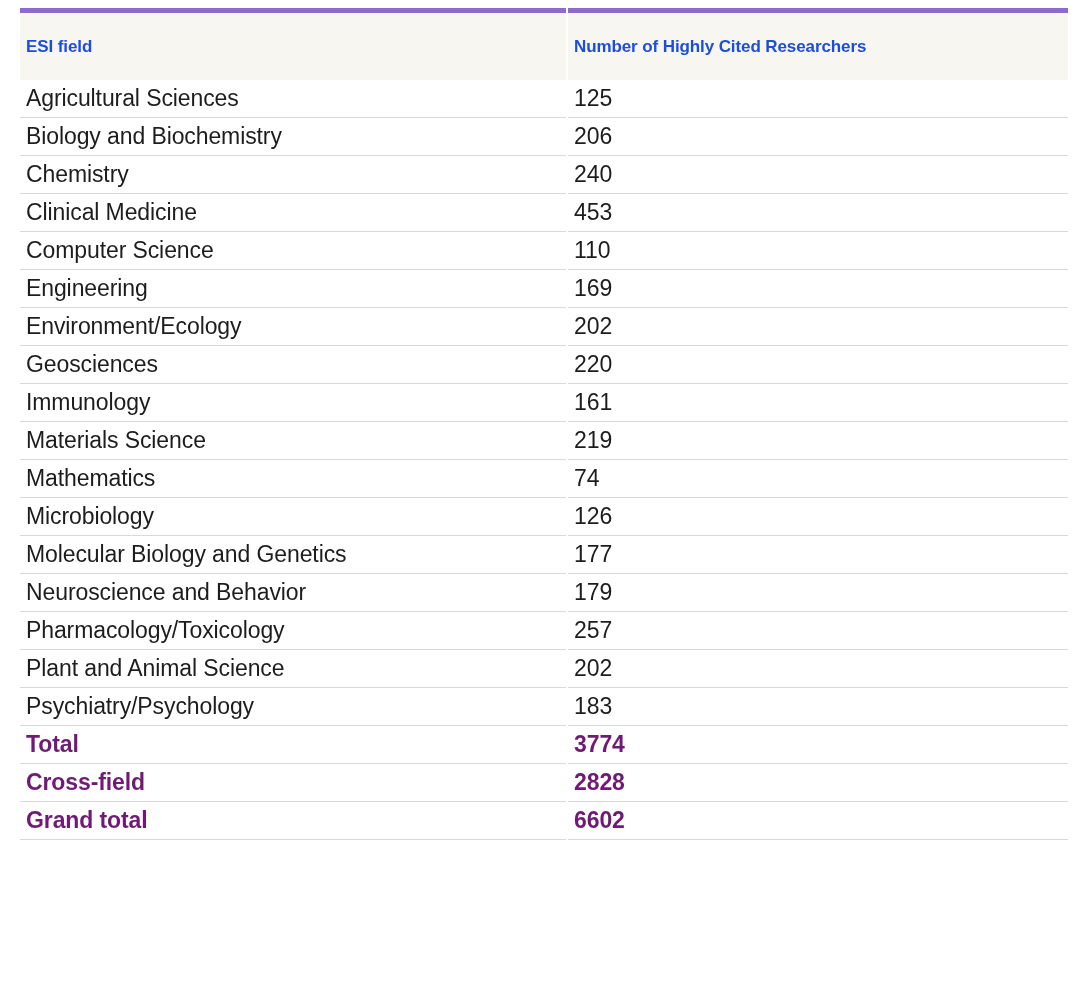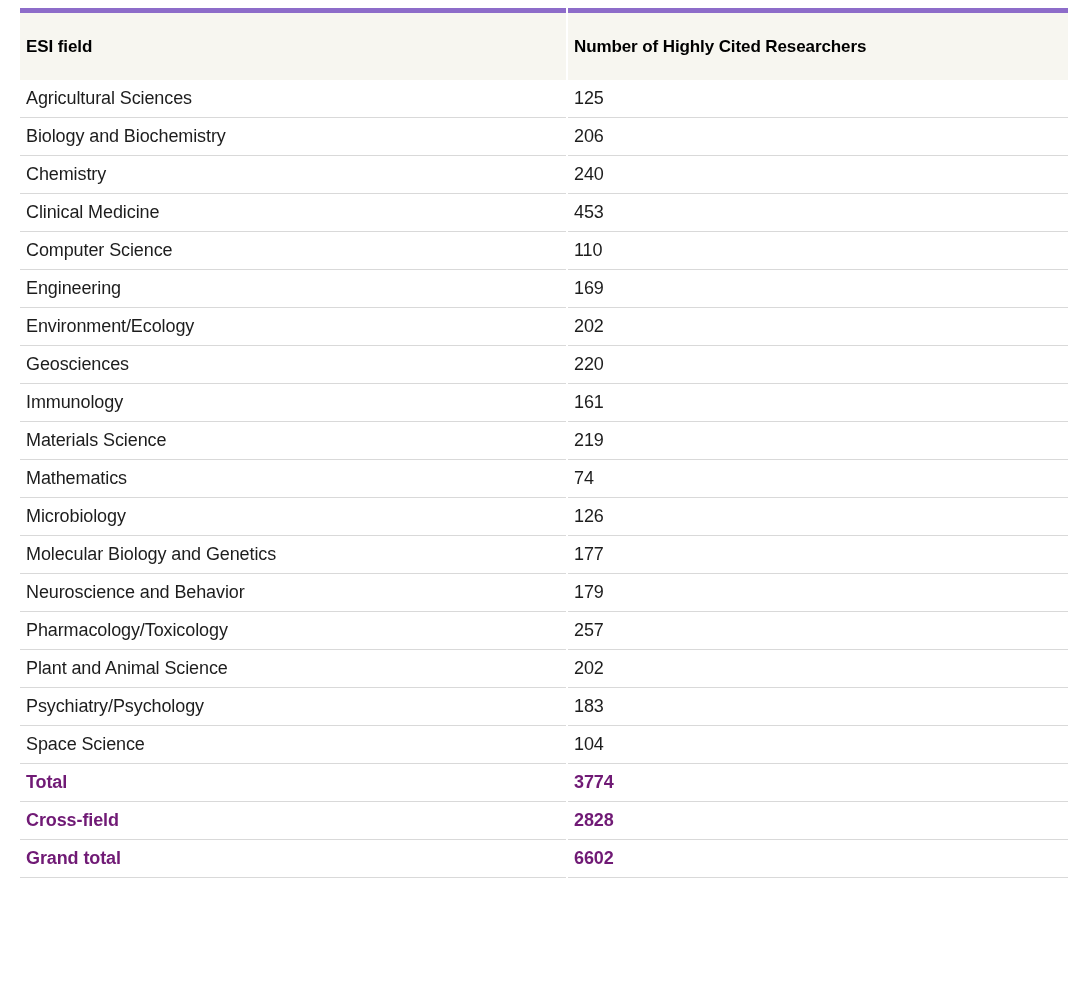"ESI field" table.esi-table th { color: #000000 -> #1d4ed8 }
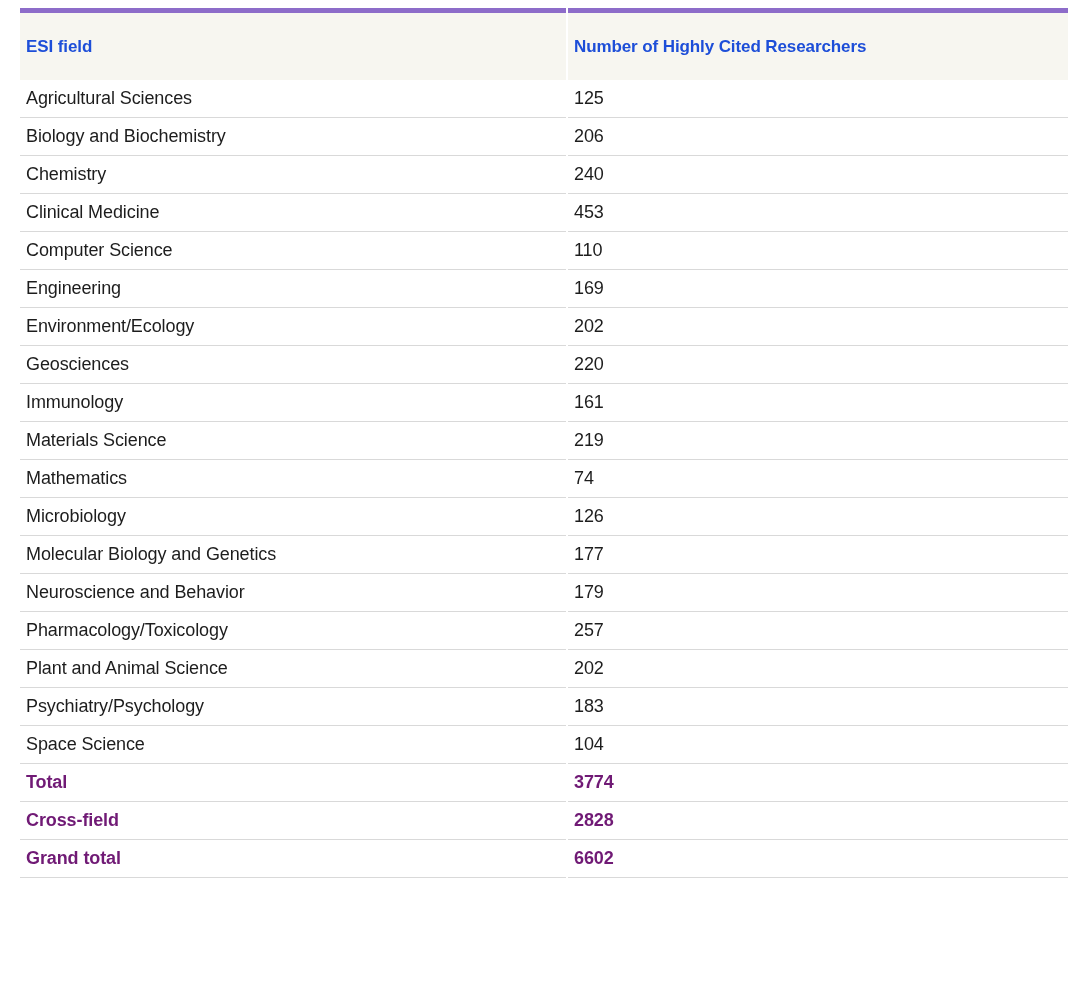"Agricultural Sciences" table.esi-table td { font-size: 18px -> 23px }
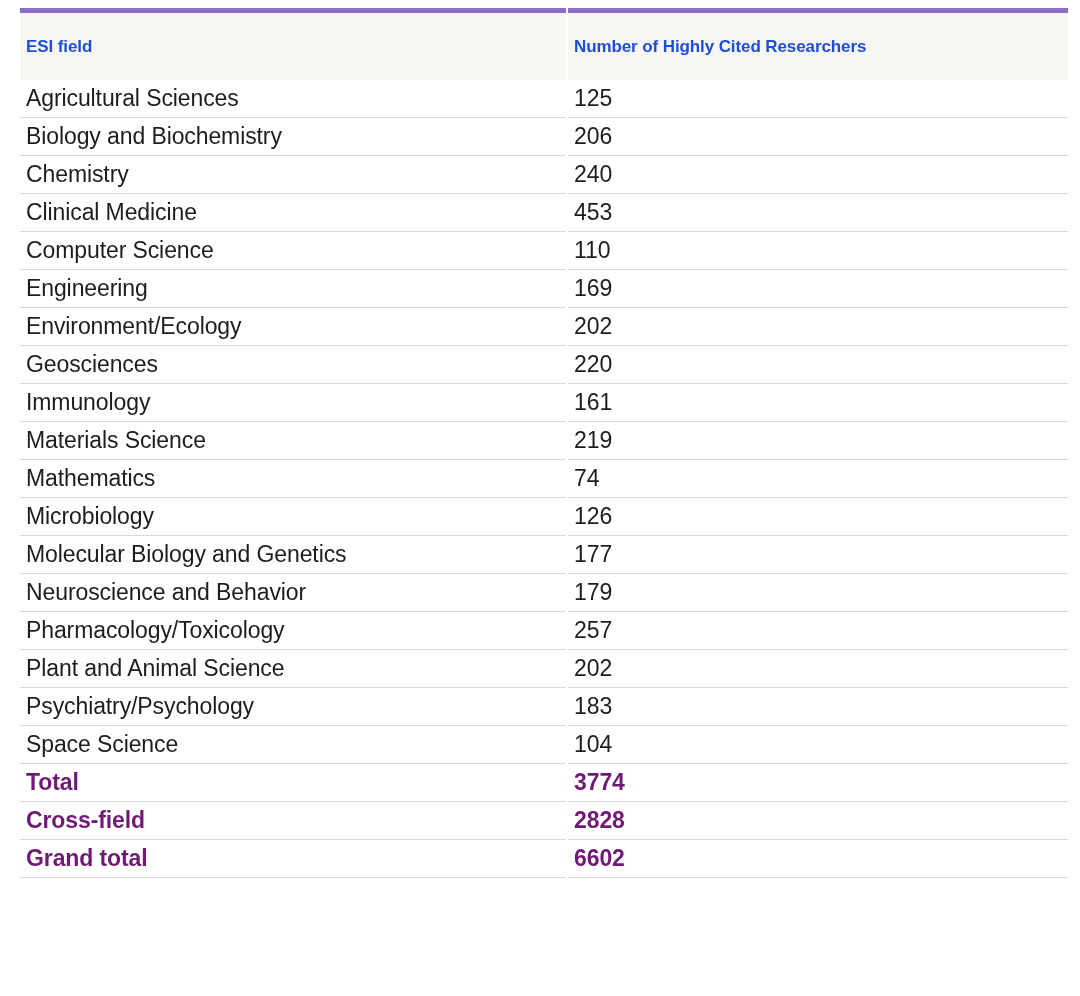"Space Science" tr { html: <tr> <td>Space Science</td> <td>104</td> </tr> -> none }
